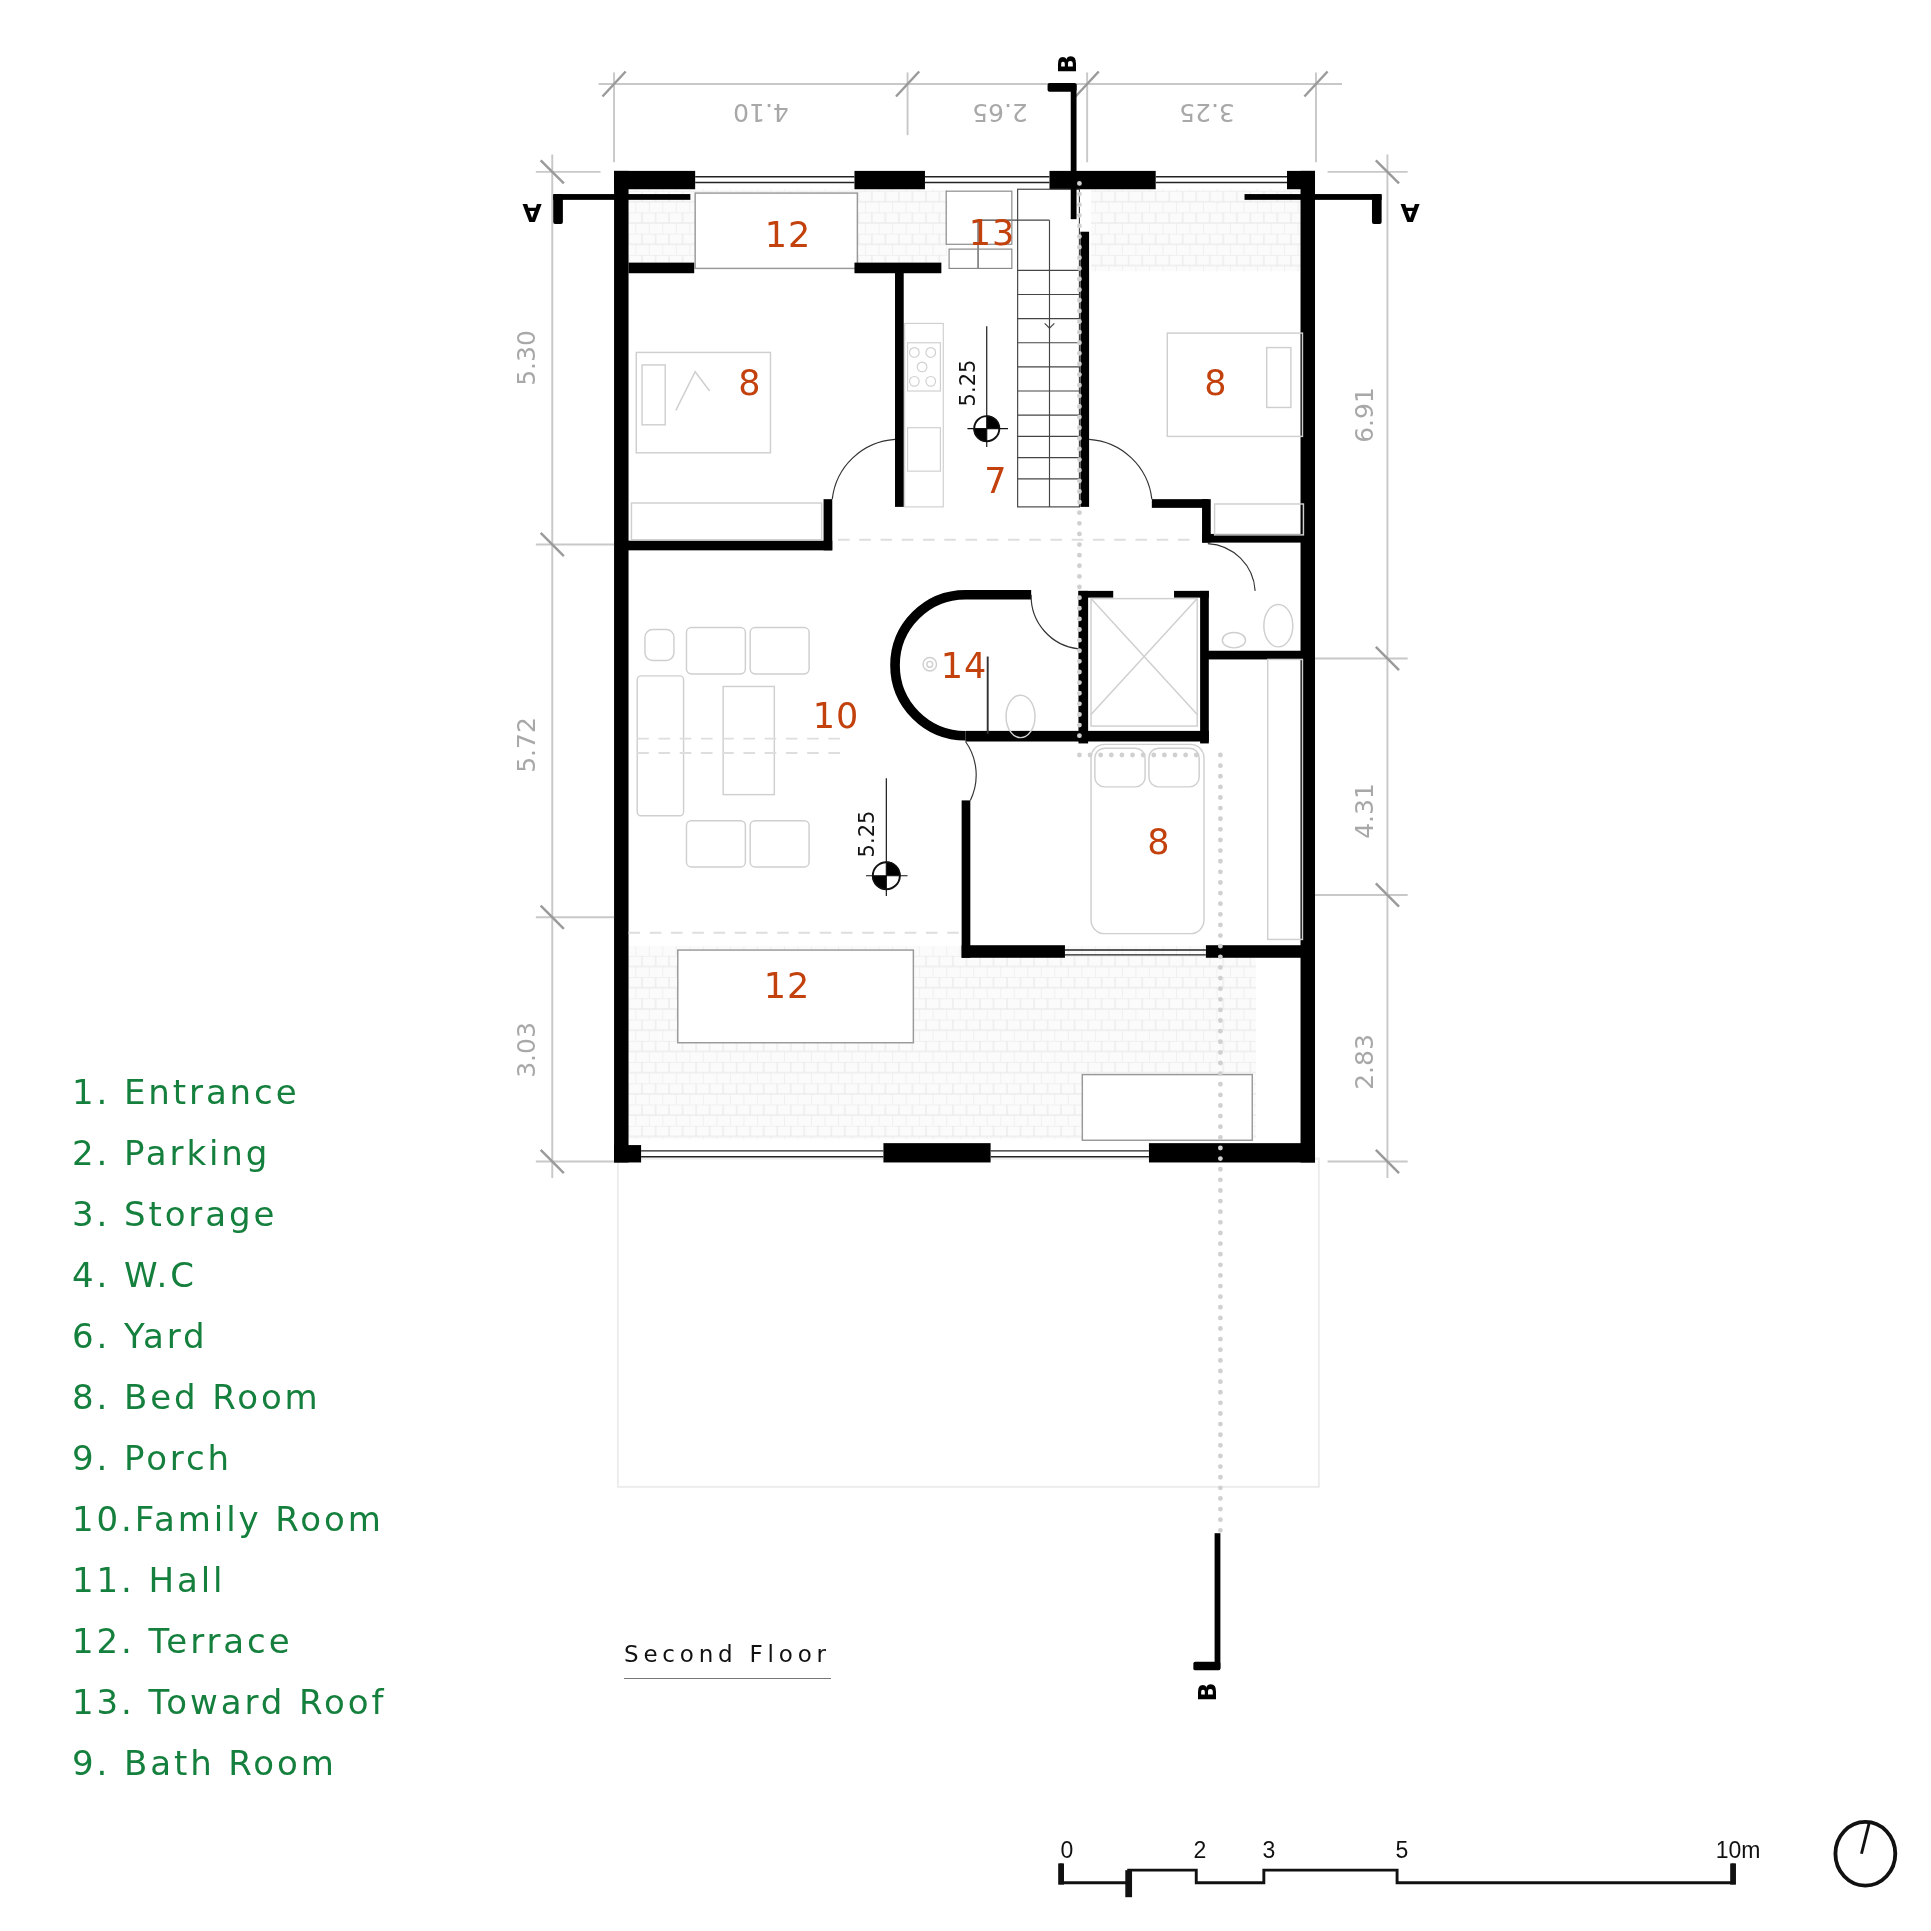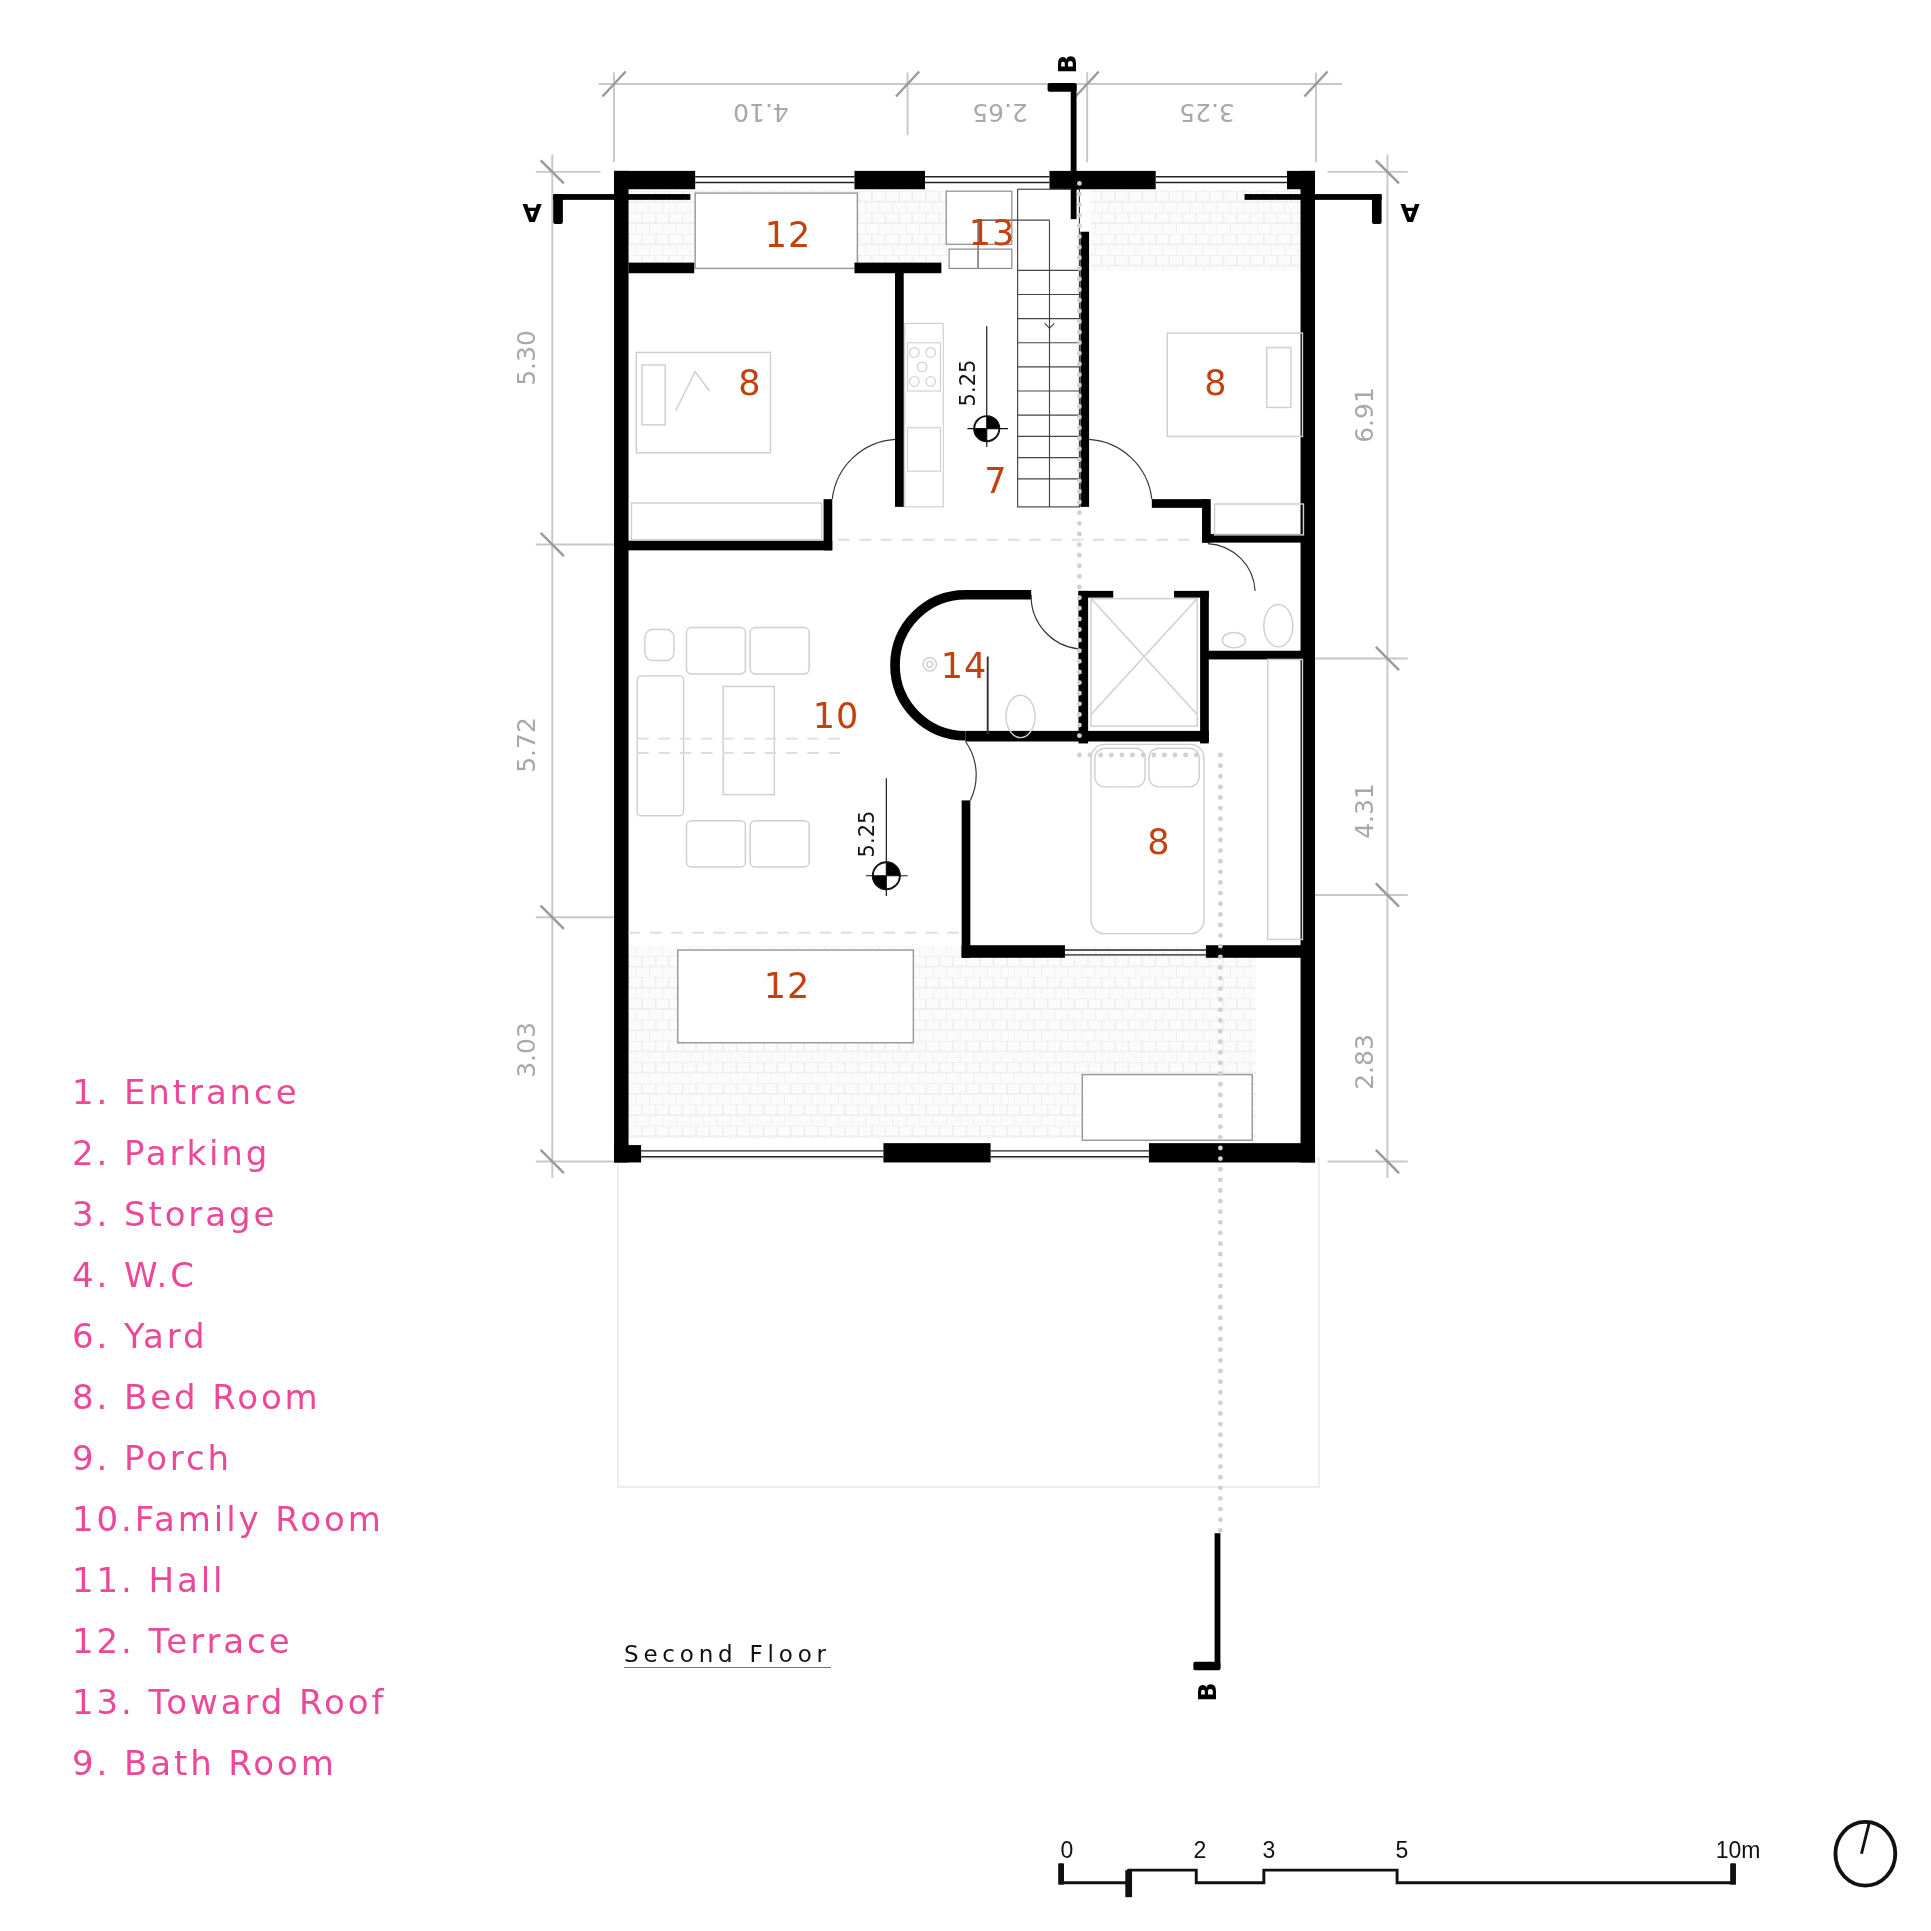"1. Entrance" .legend-item { color: #ec4899 -> #15803d }
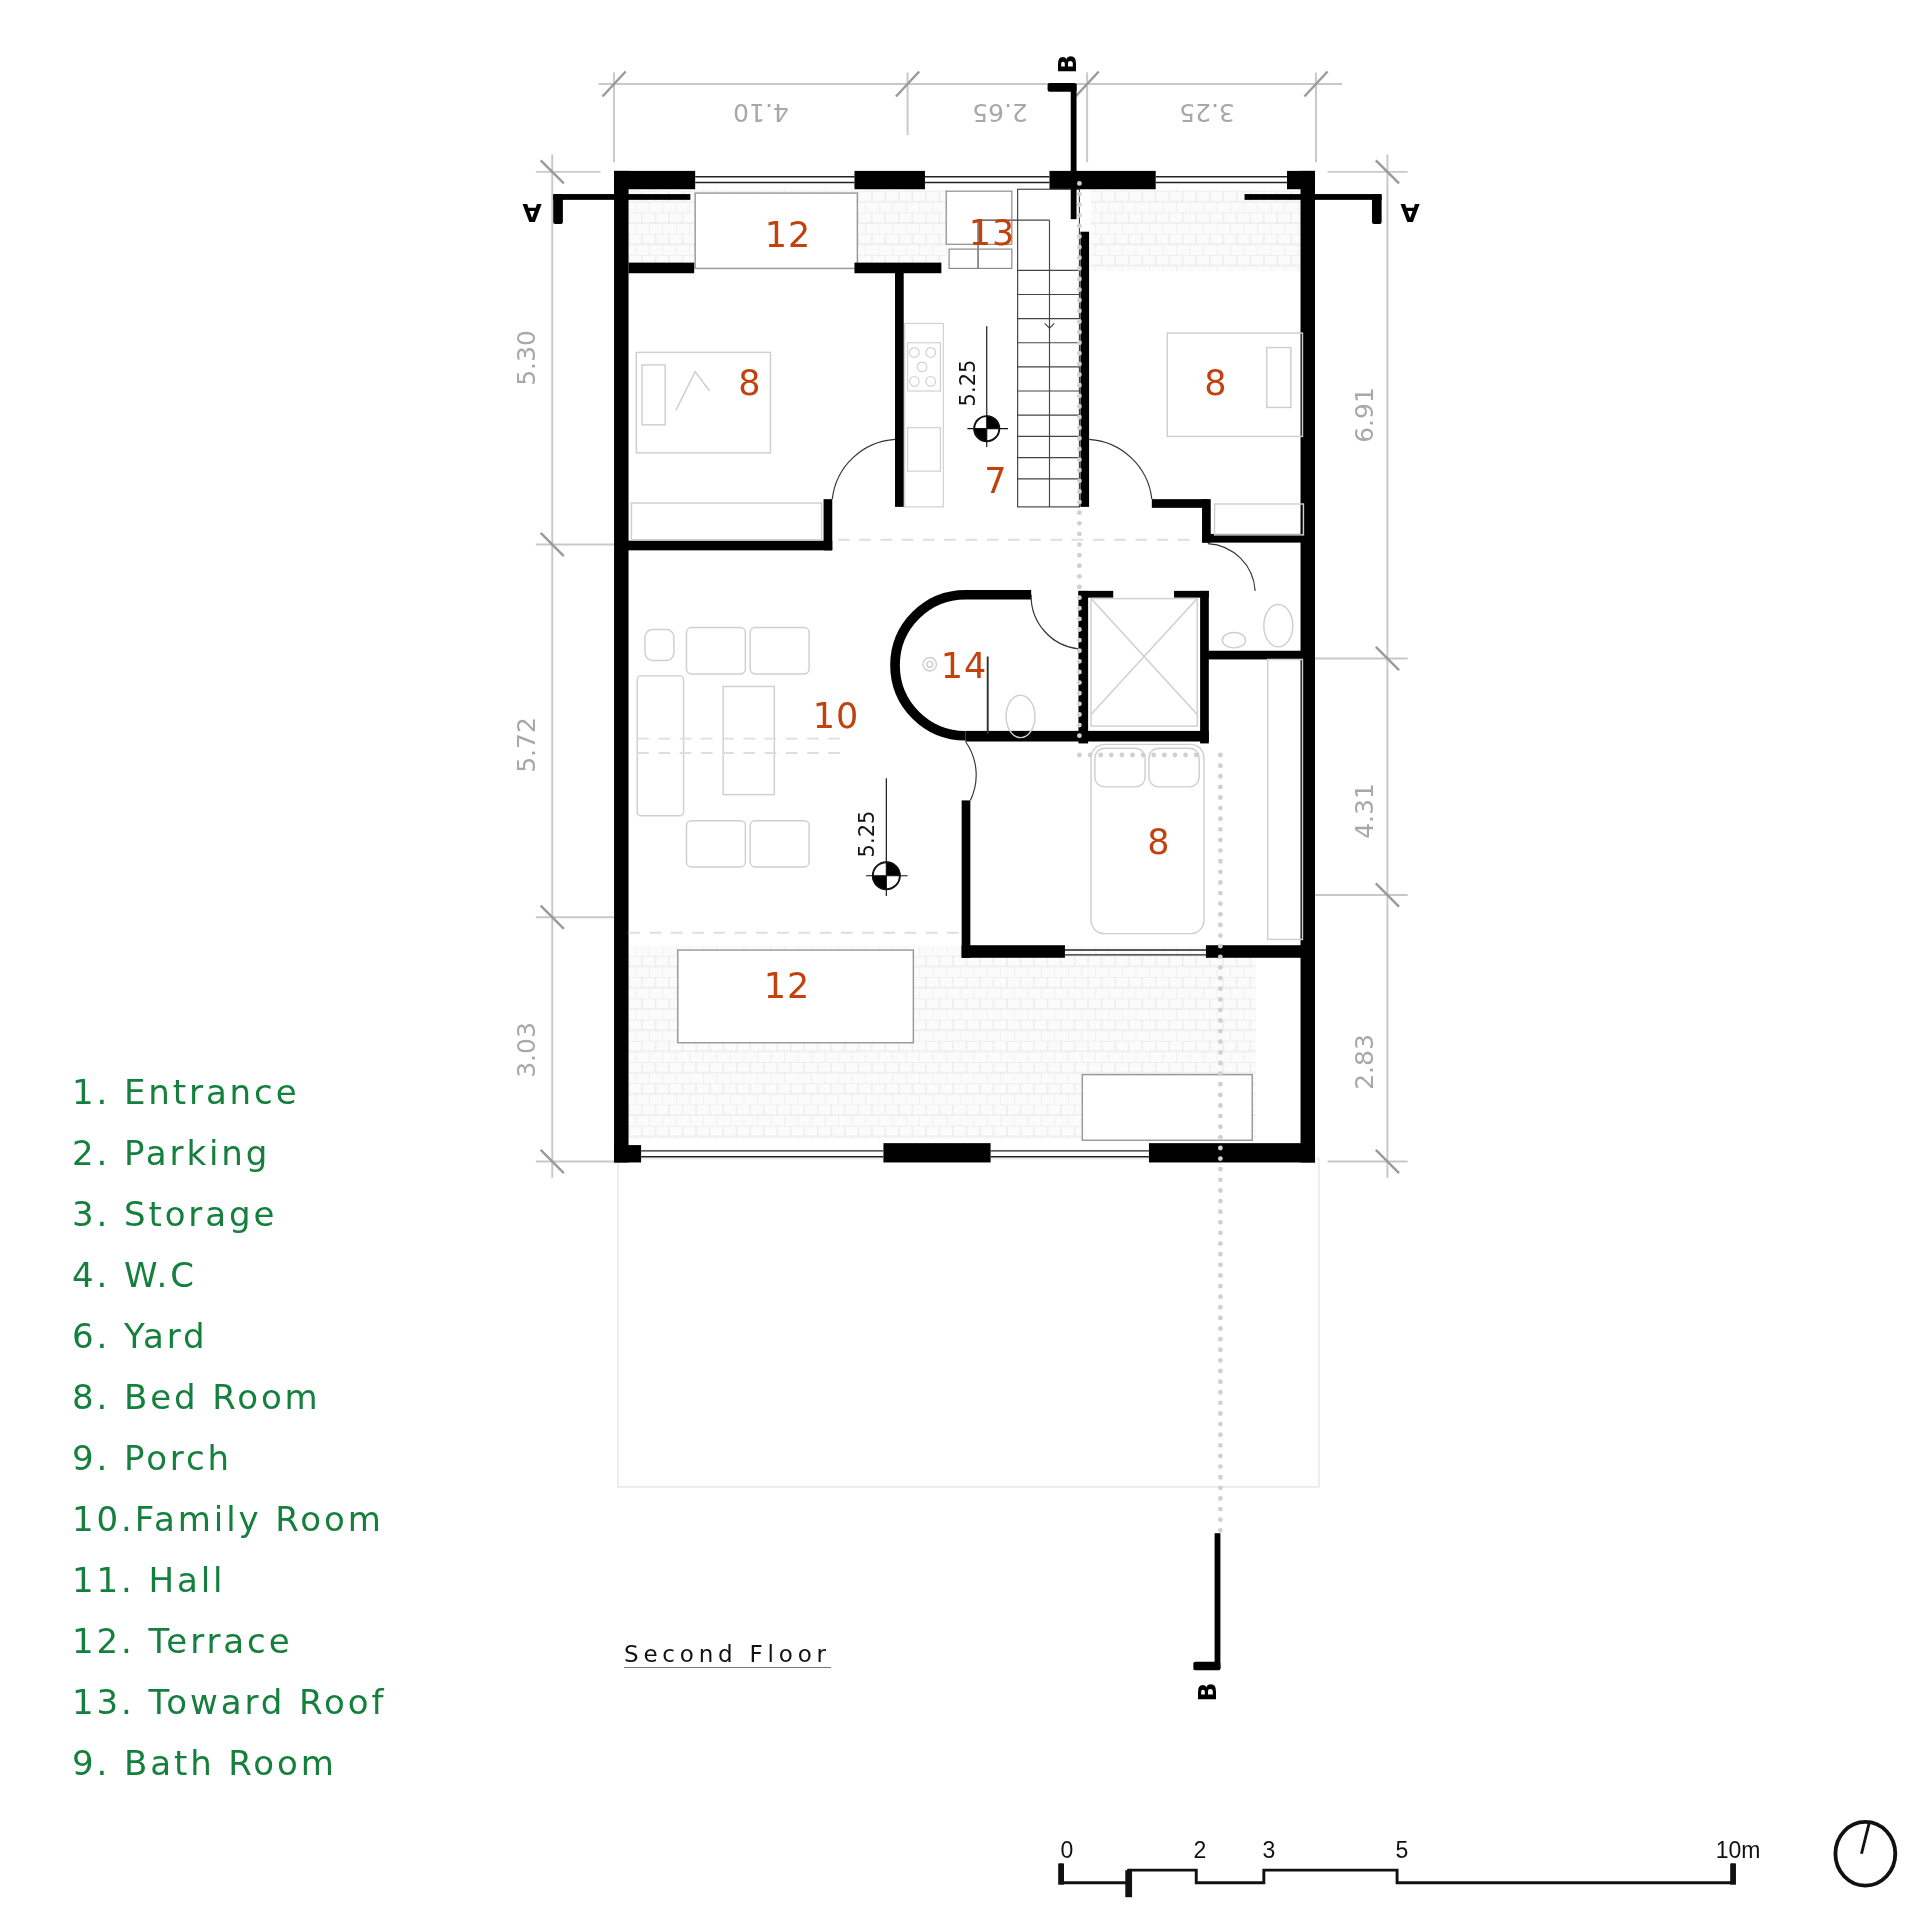"Second Floor" .title { padding-bottom: 0 -> 11px }
